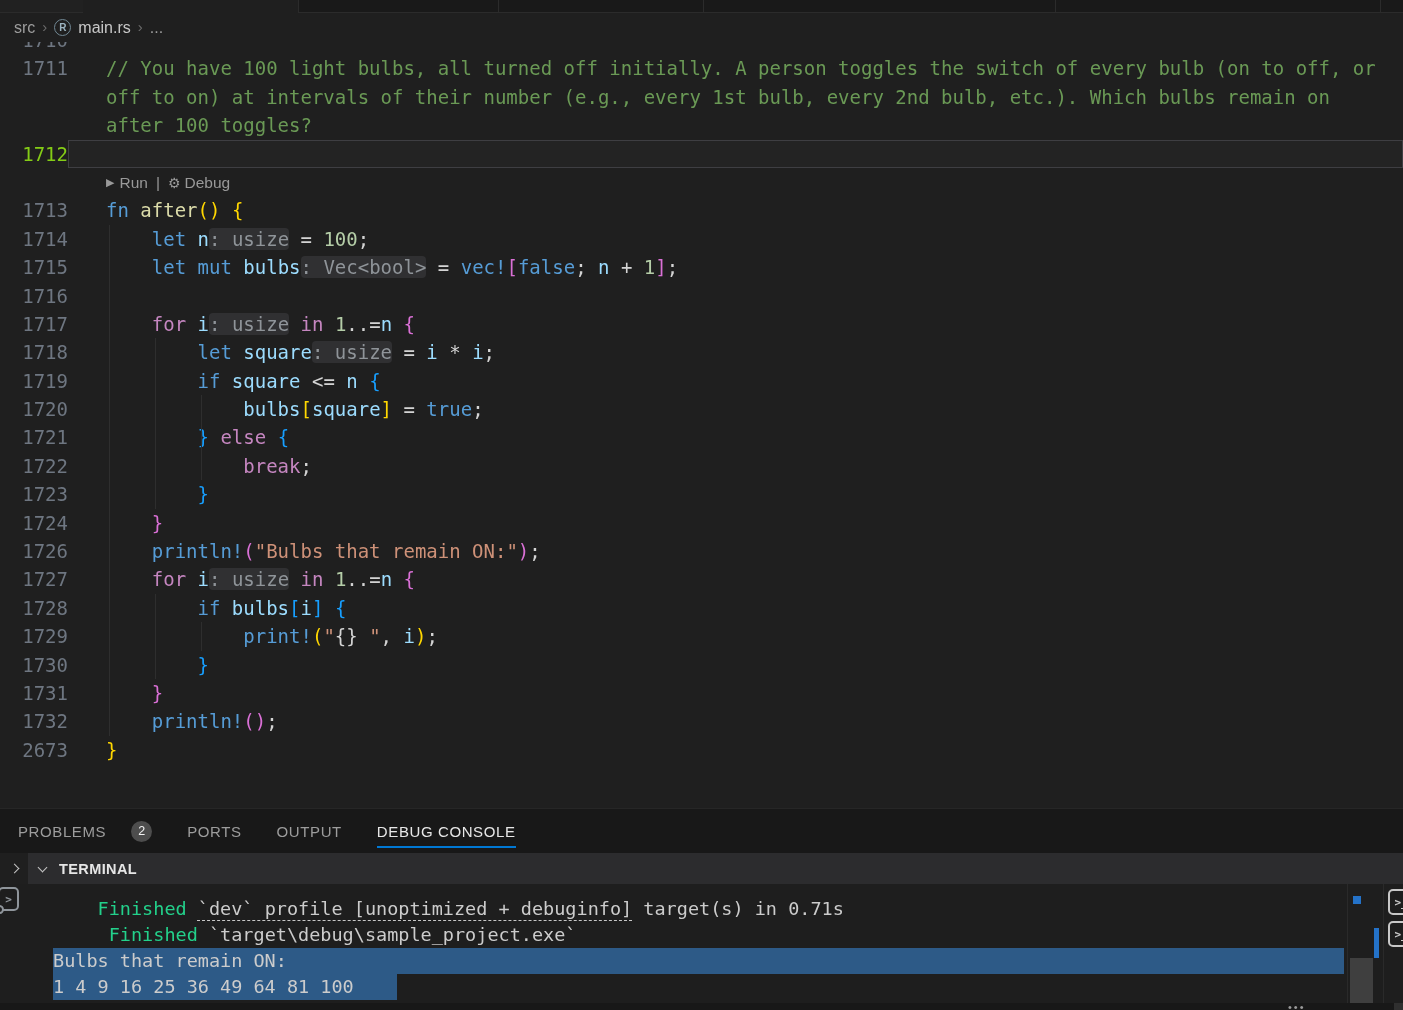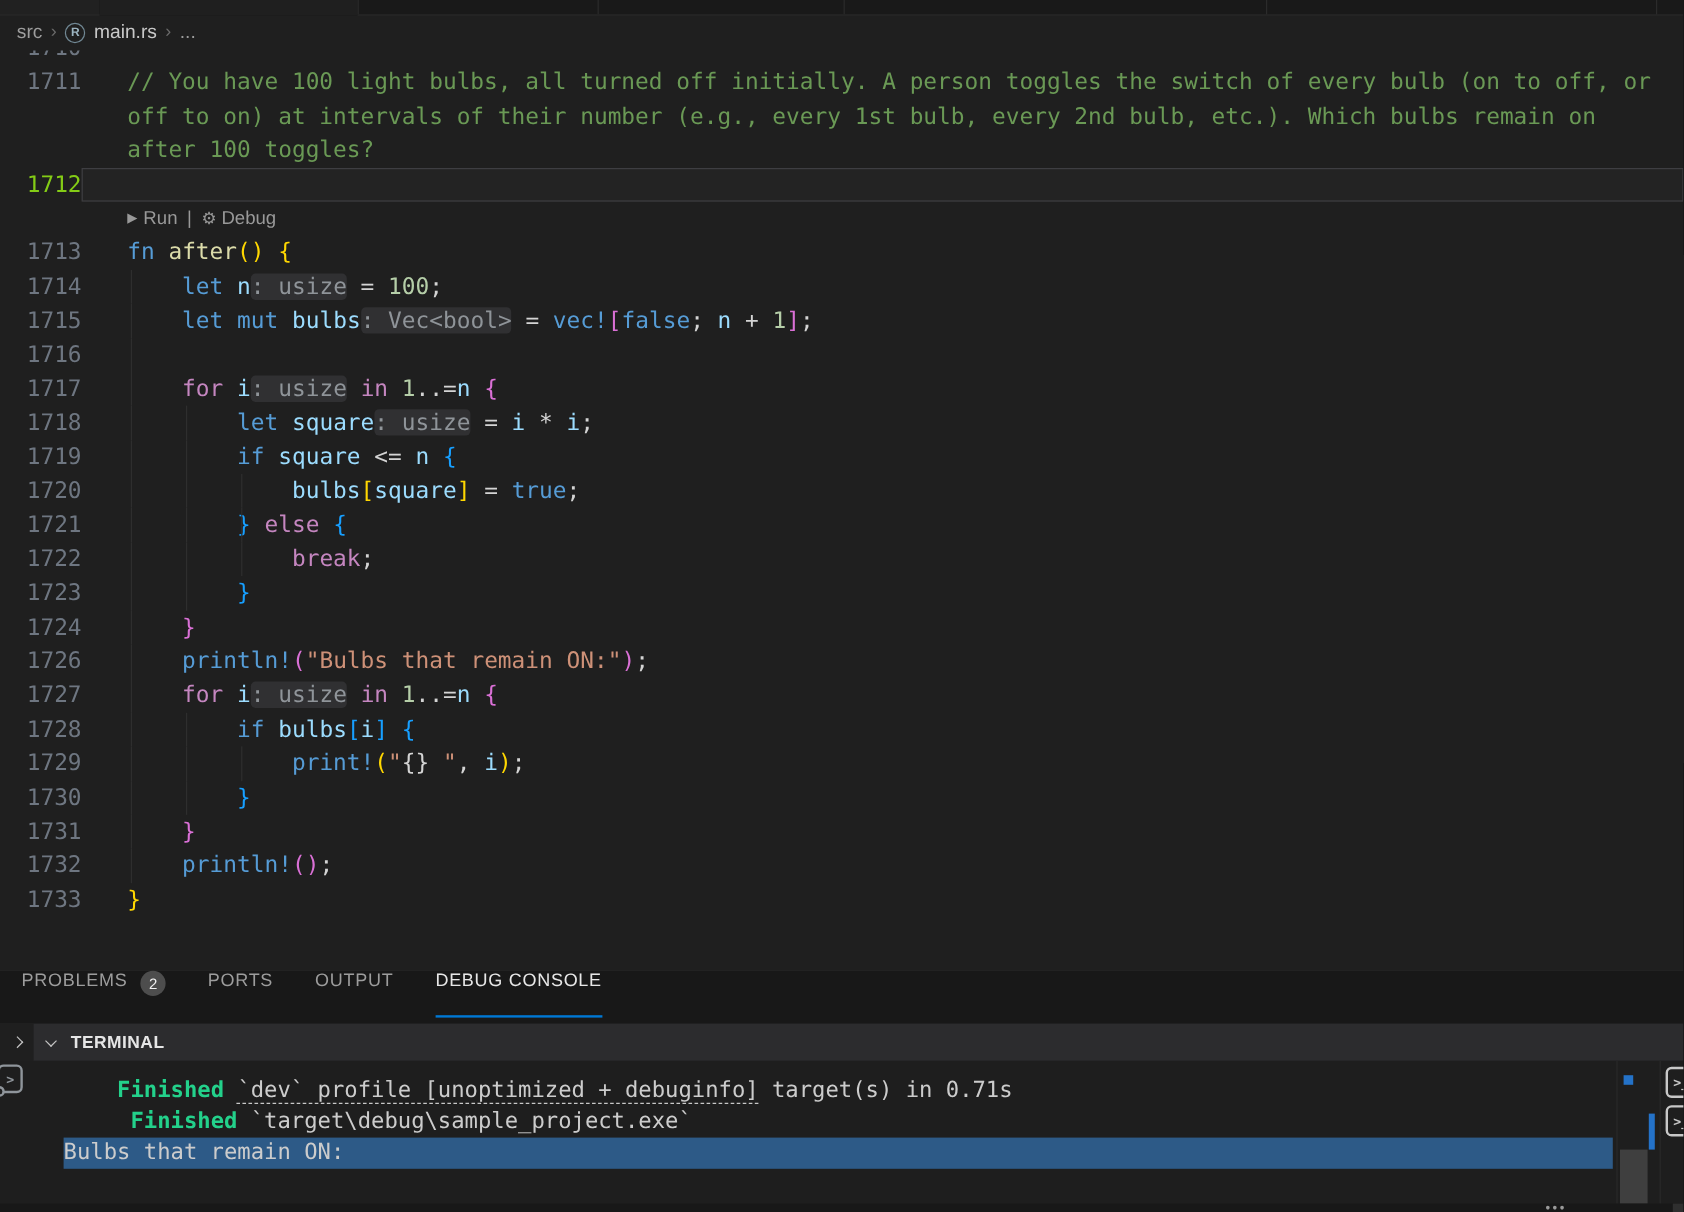"1733" span.ln { text: 1733 -> 2673 }
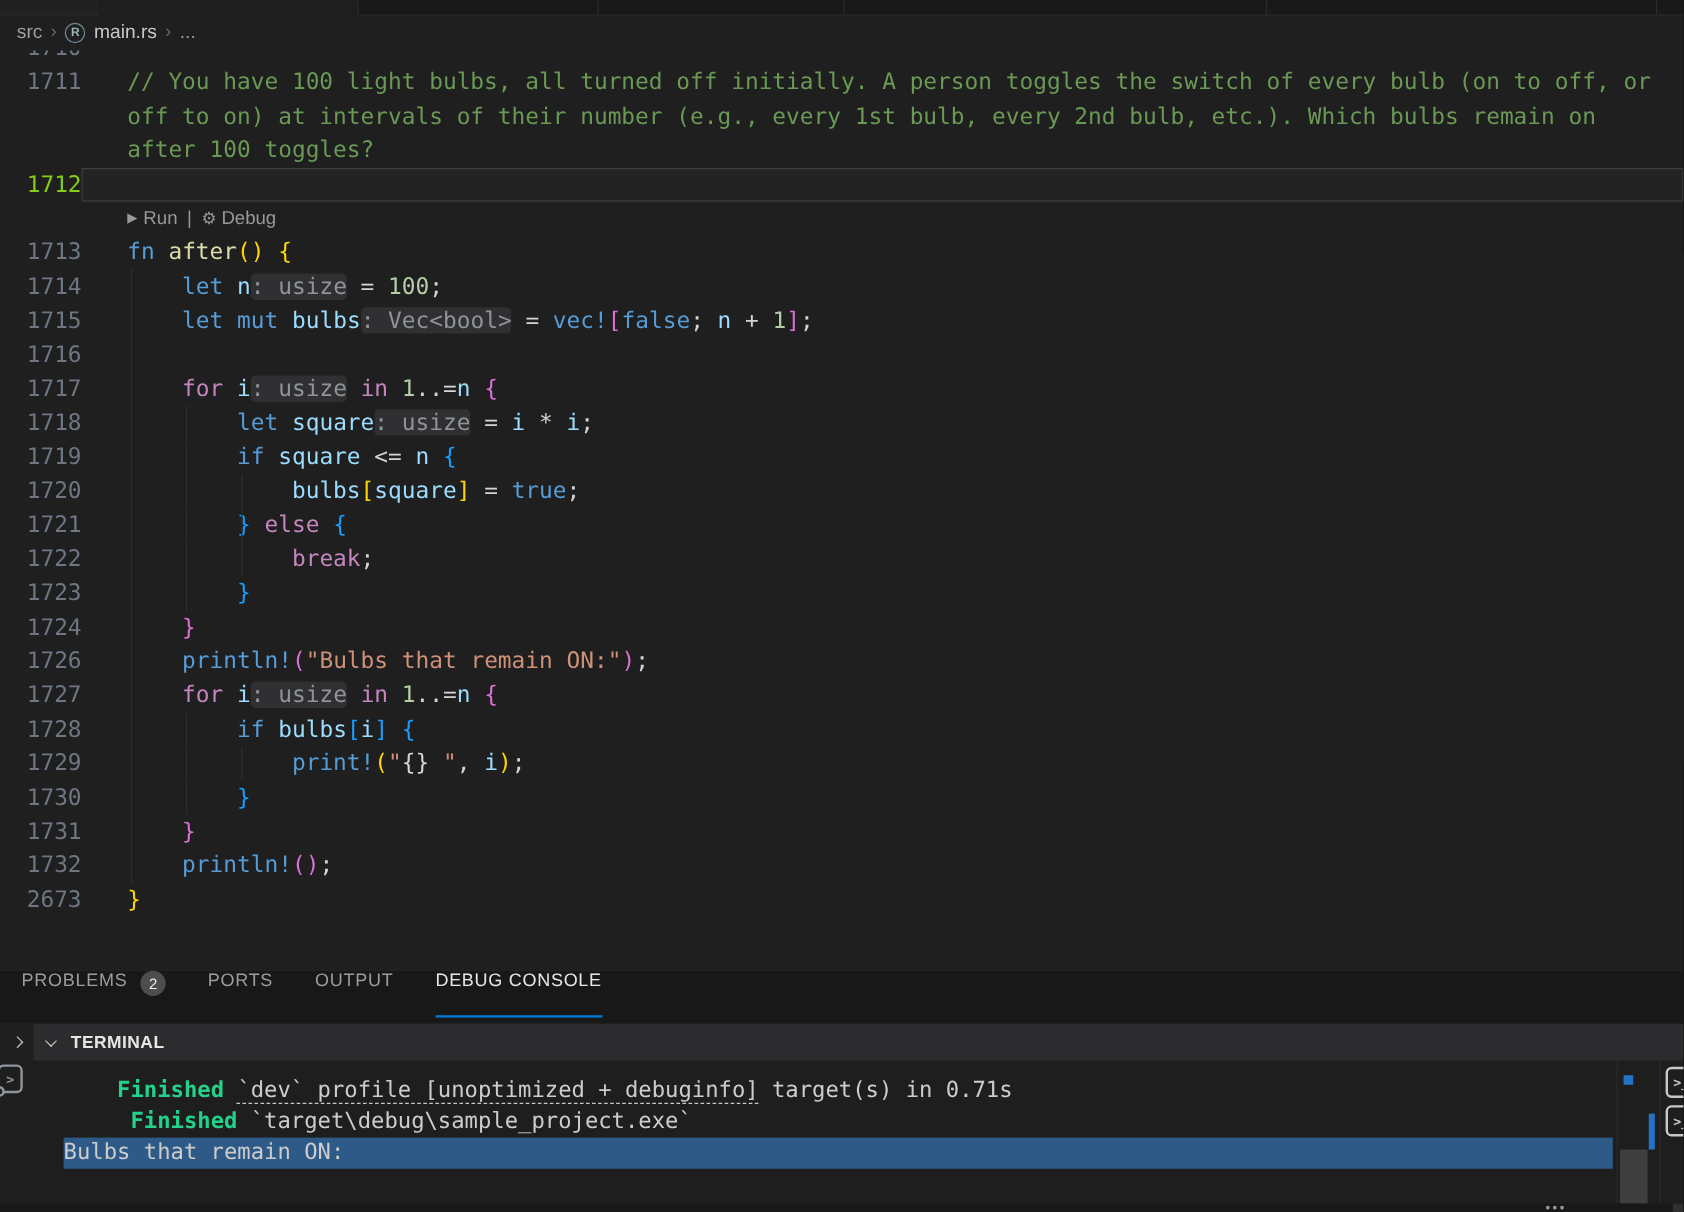"PROBLEMS" .ptab { align-items: flex-start -> center; gap: 11px -> 25px }
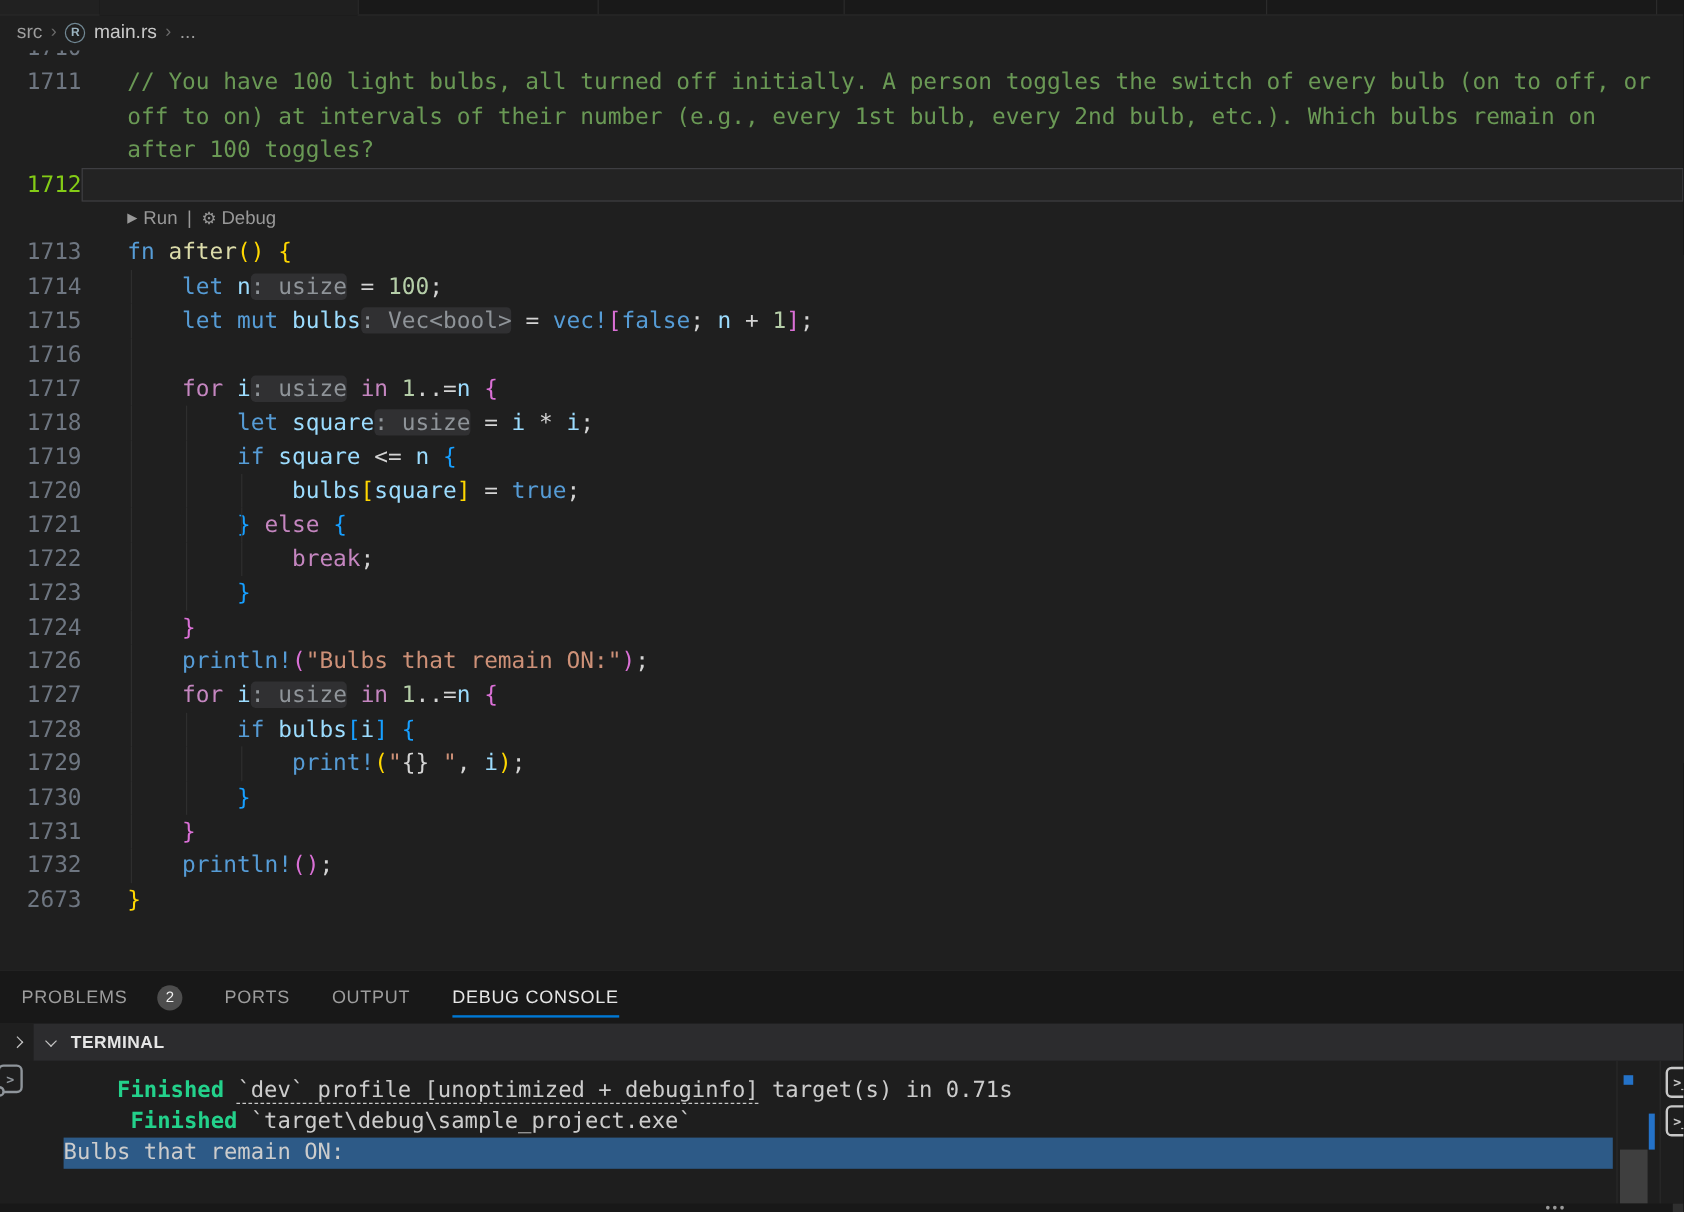"Finished" .tg { font-weight: bold -> normal }
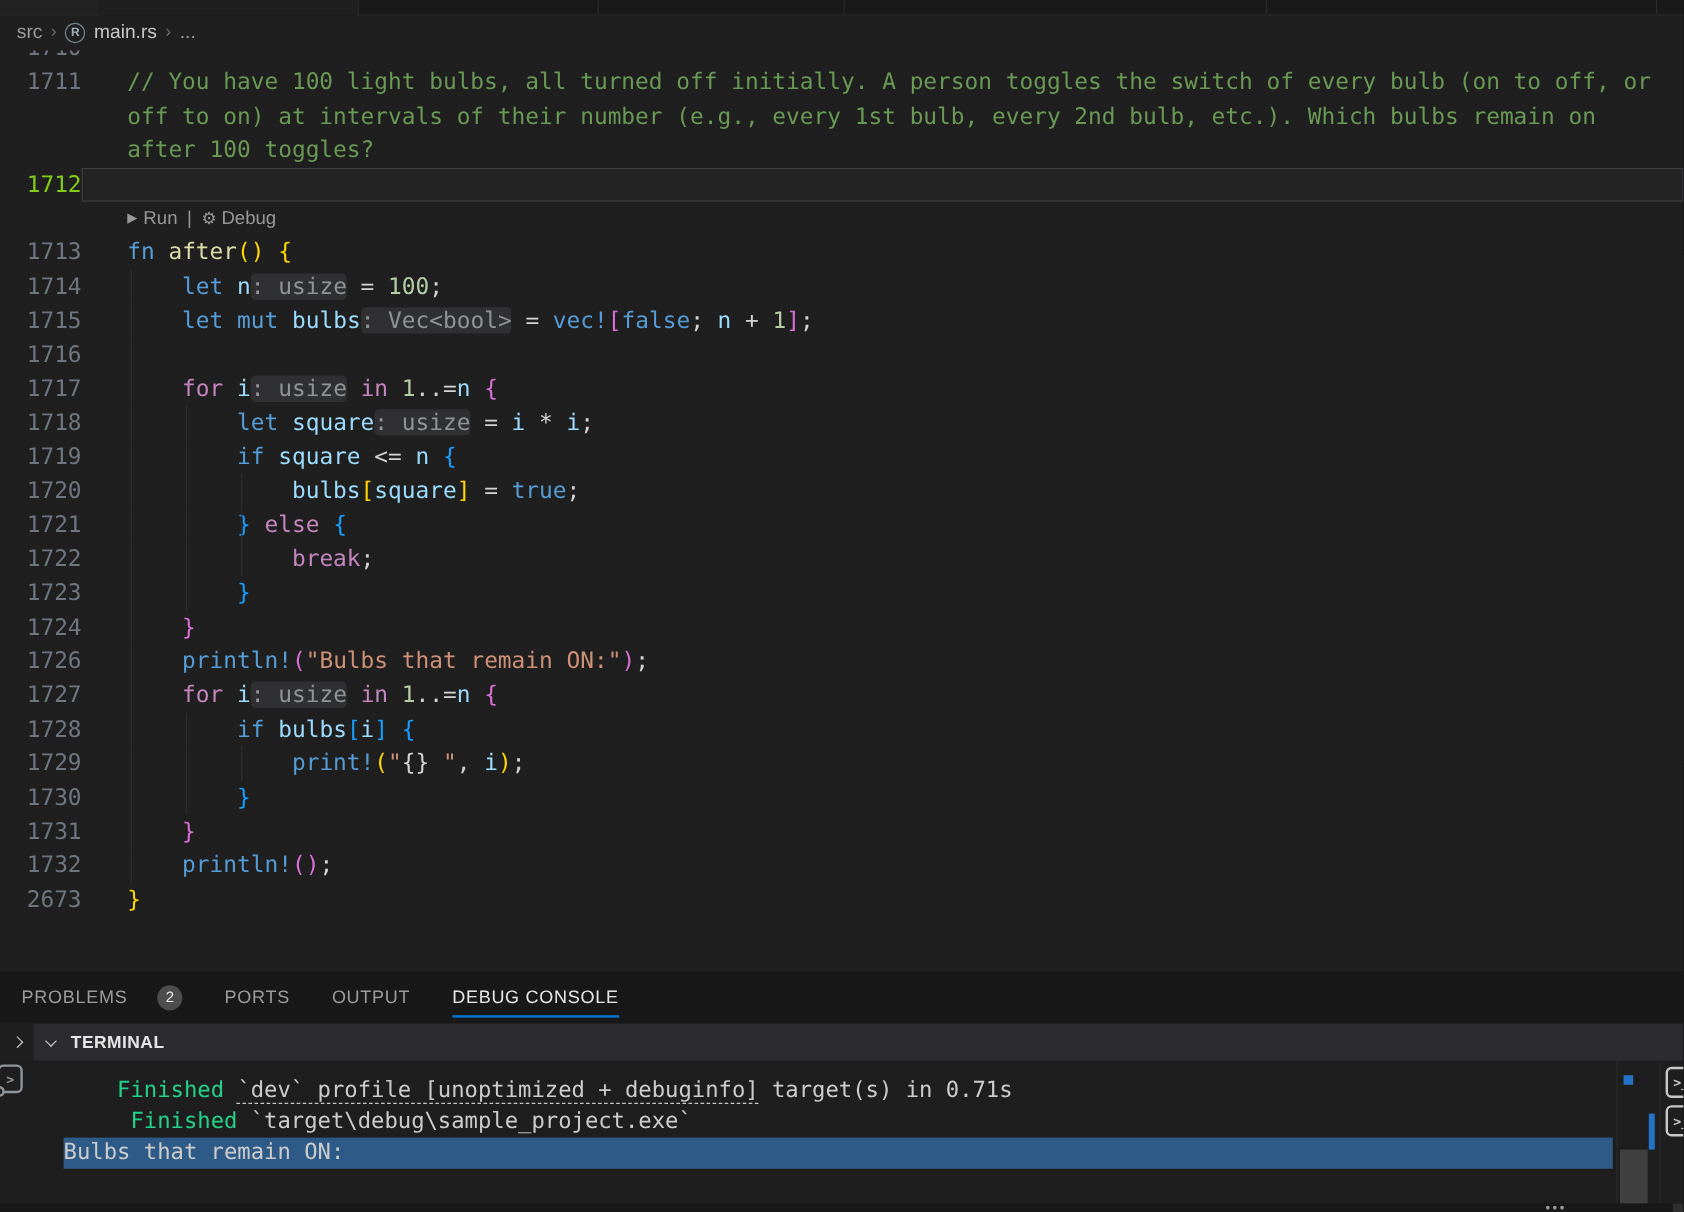"1 4 9 16 25" div.trow { html: none -> <div><i></i><span>1 4 9 16 25 36 49 64 81 100</span></div> }
